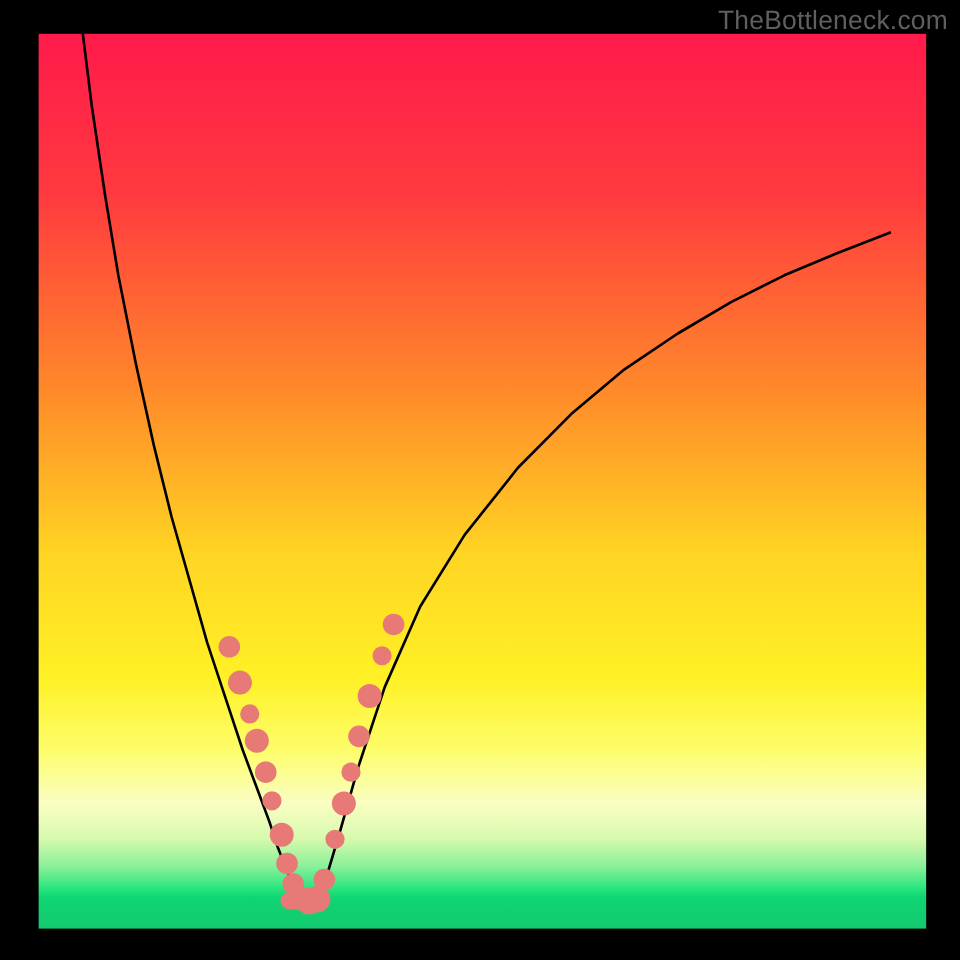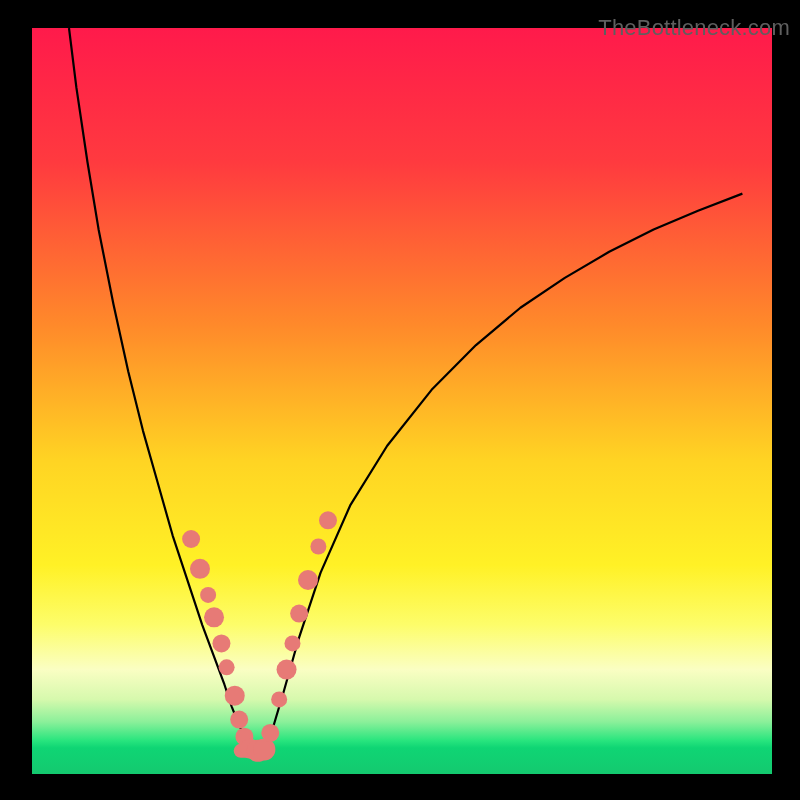"TheBottleneck.com" .watermark { margin-top: 11px -> none }
